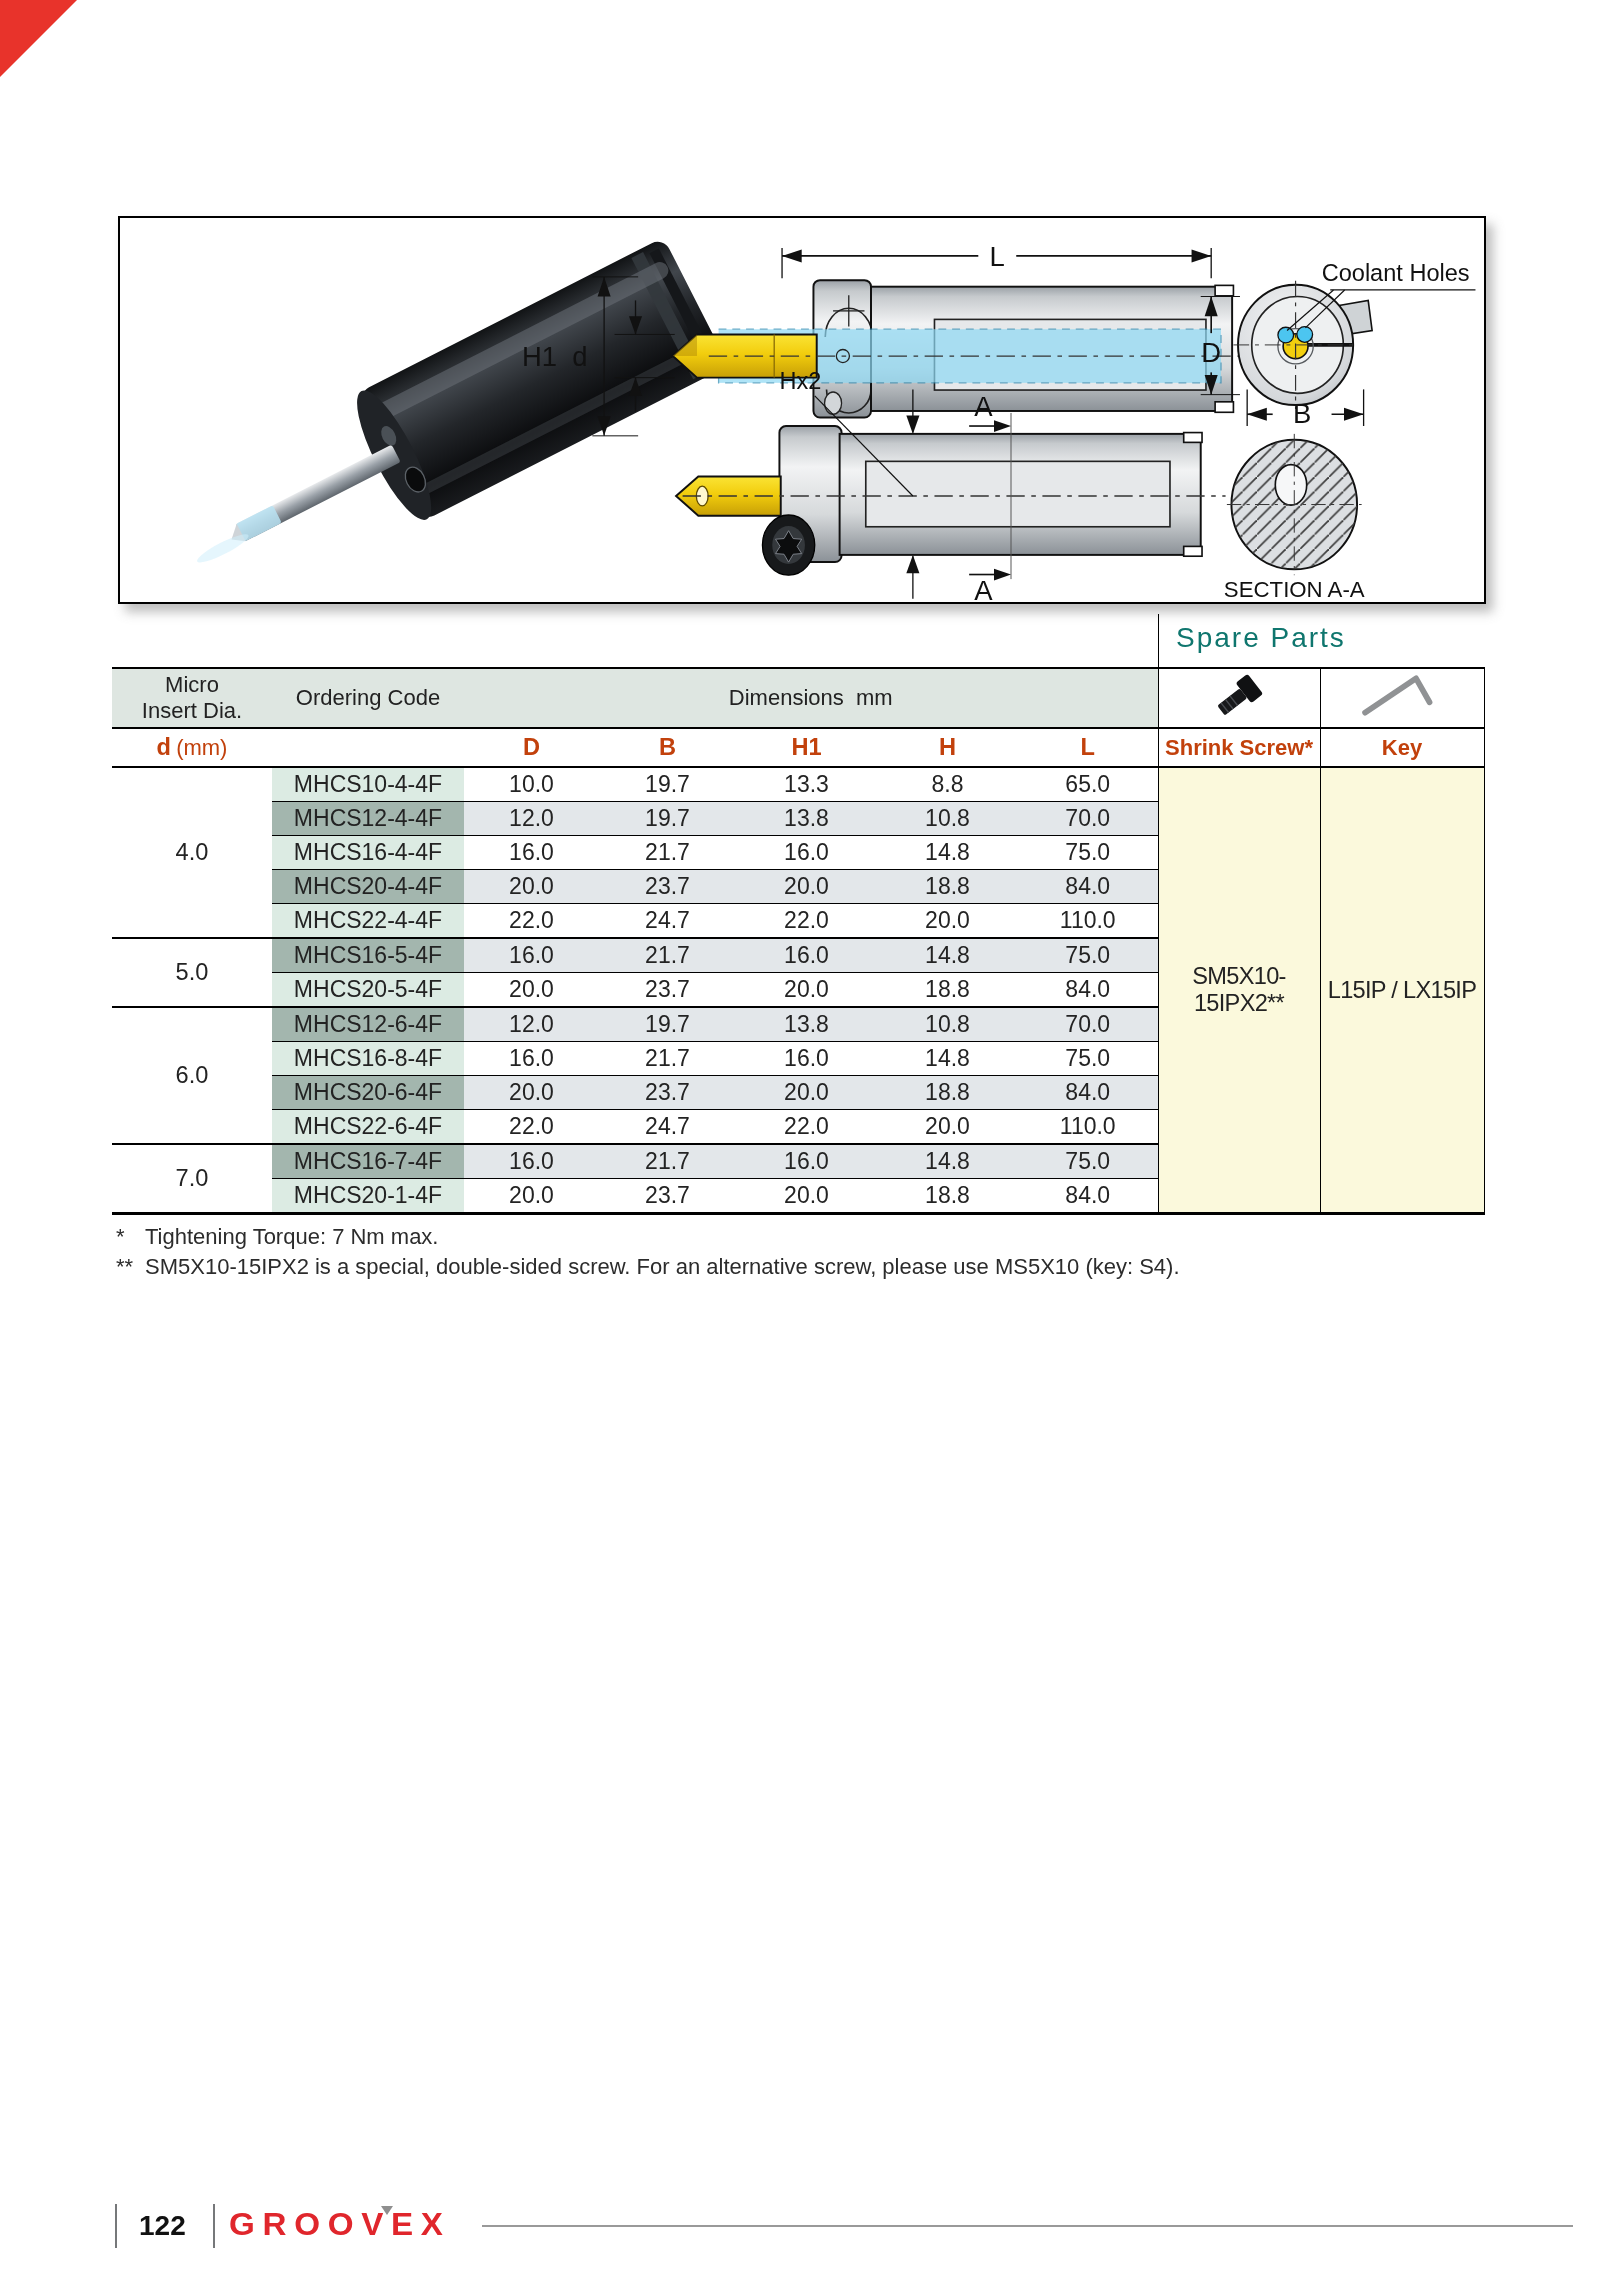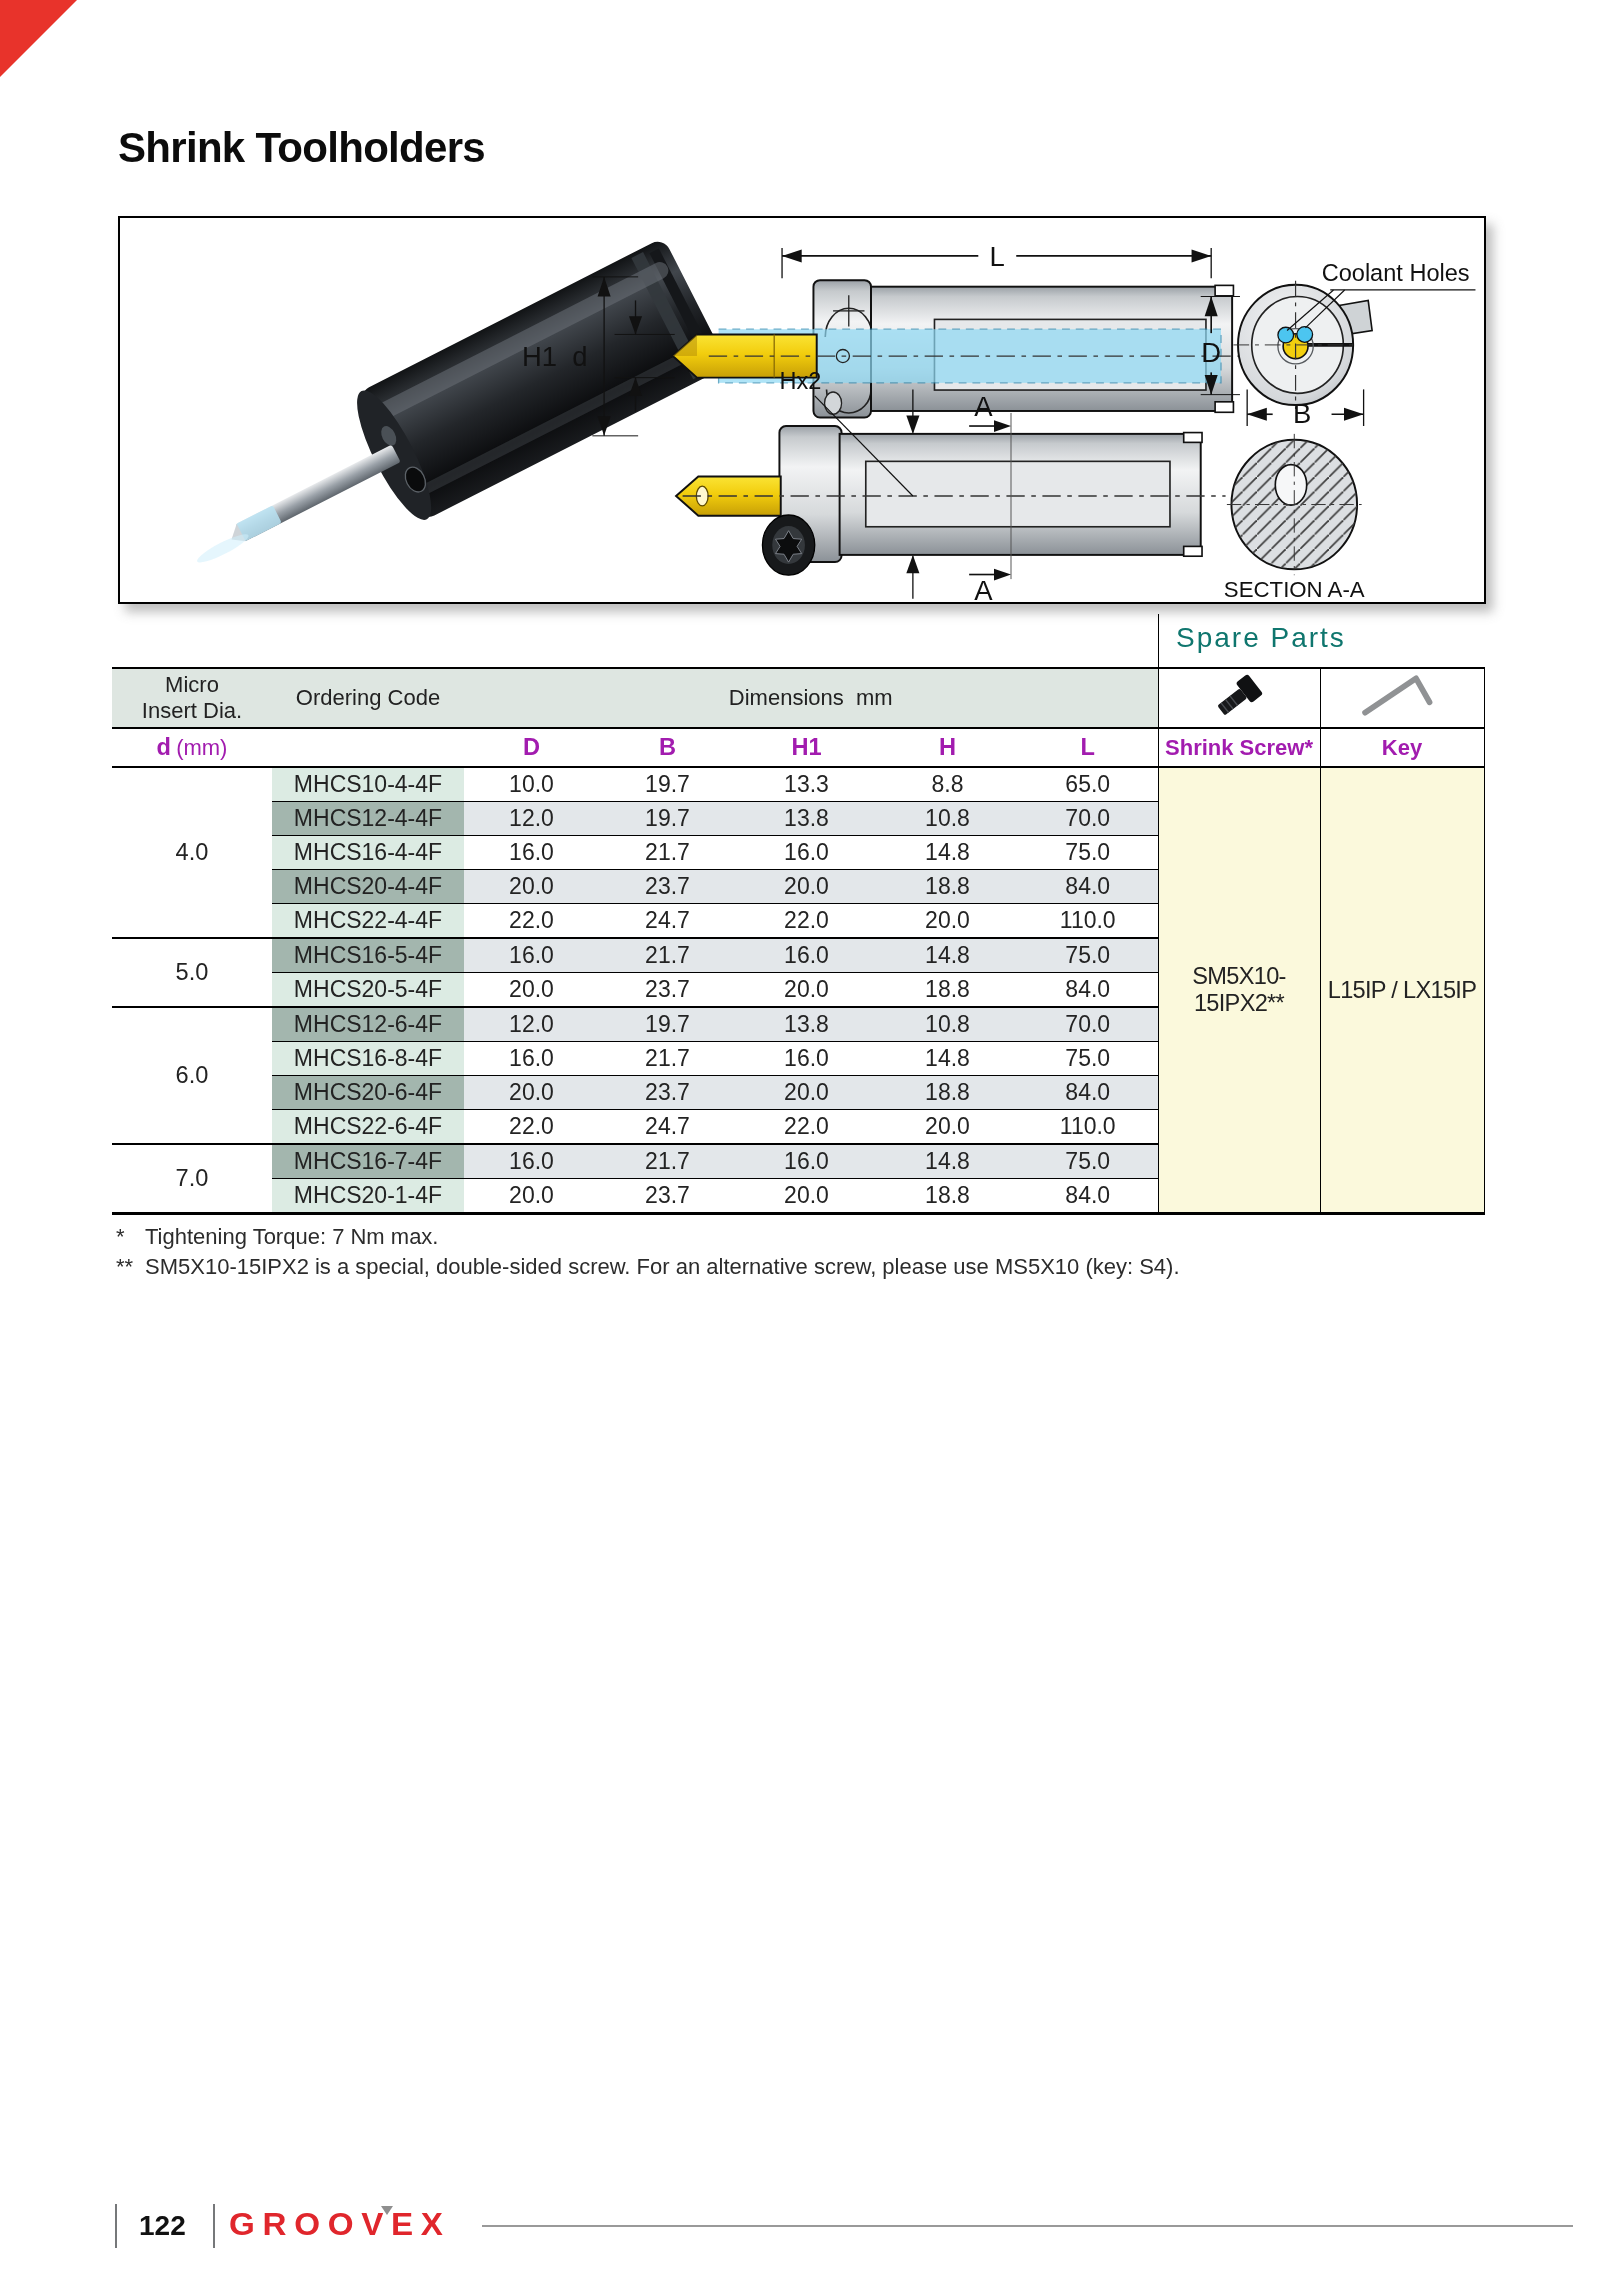"Shrink Toolholders" h1.title { html: <h1>Shrink Toolholders</h1> -> none }
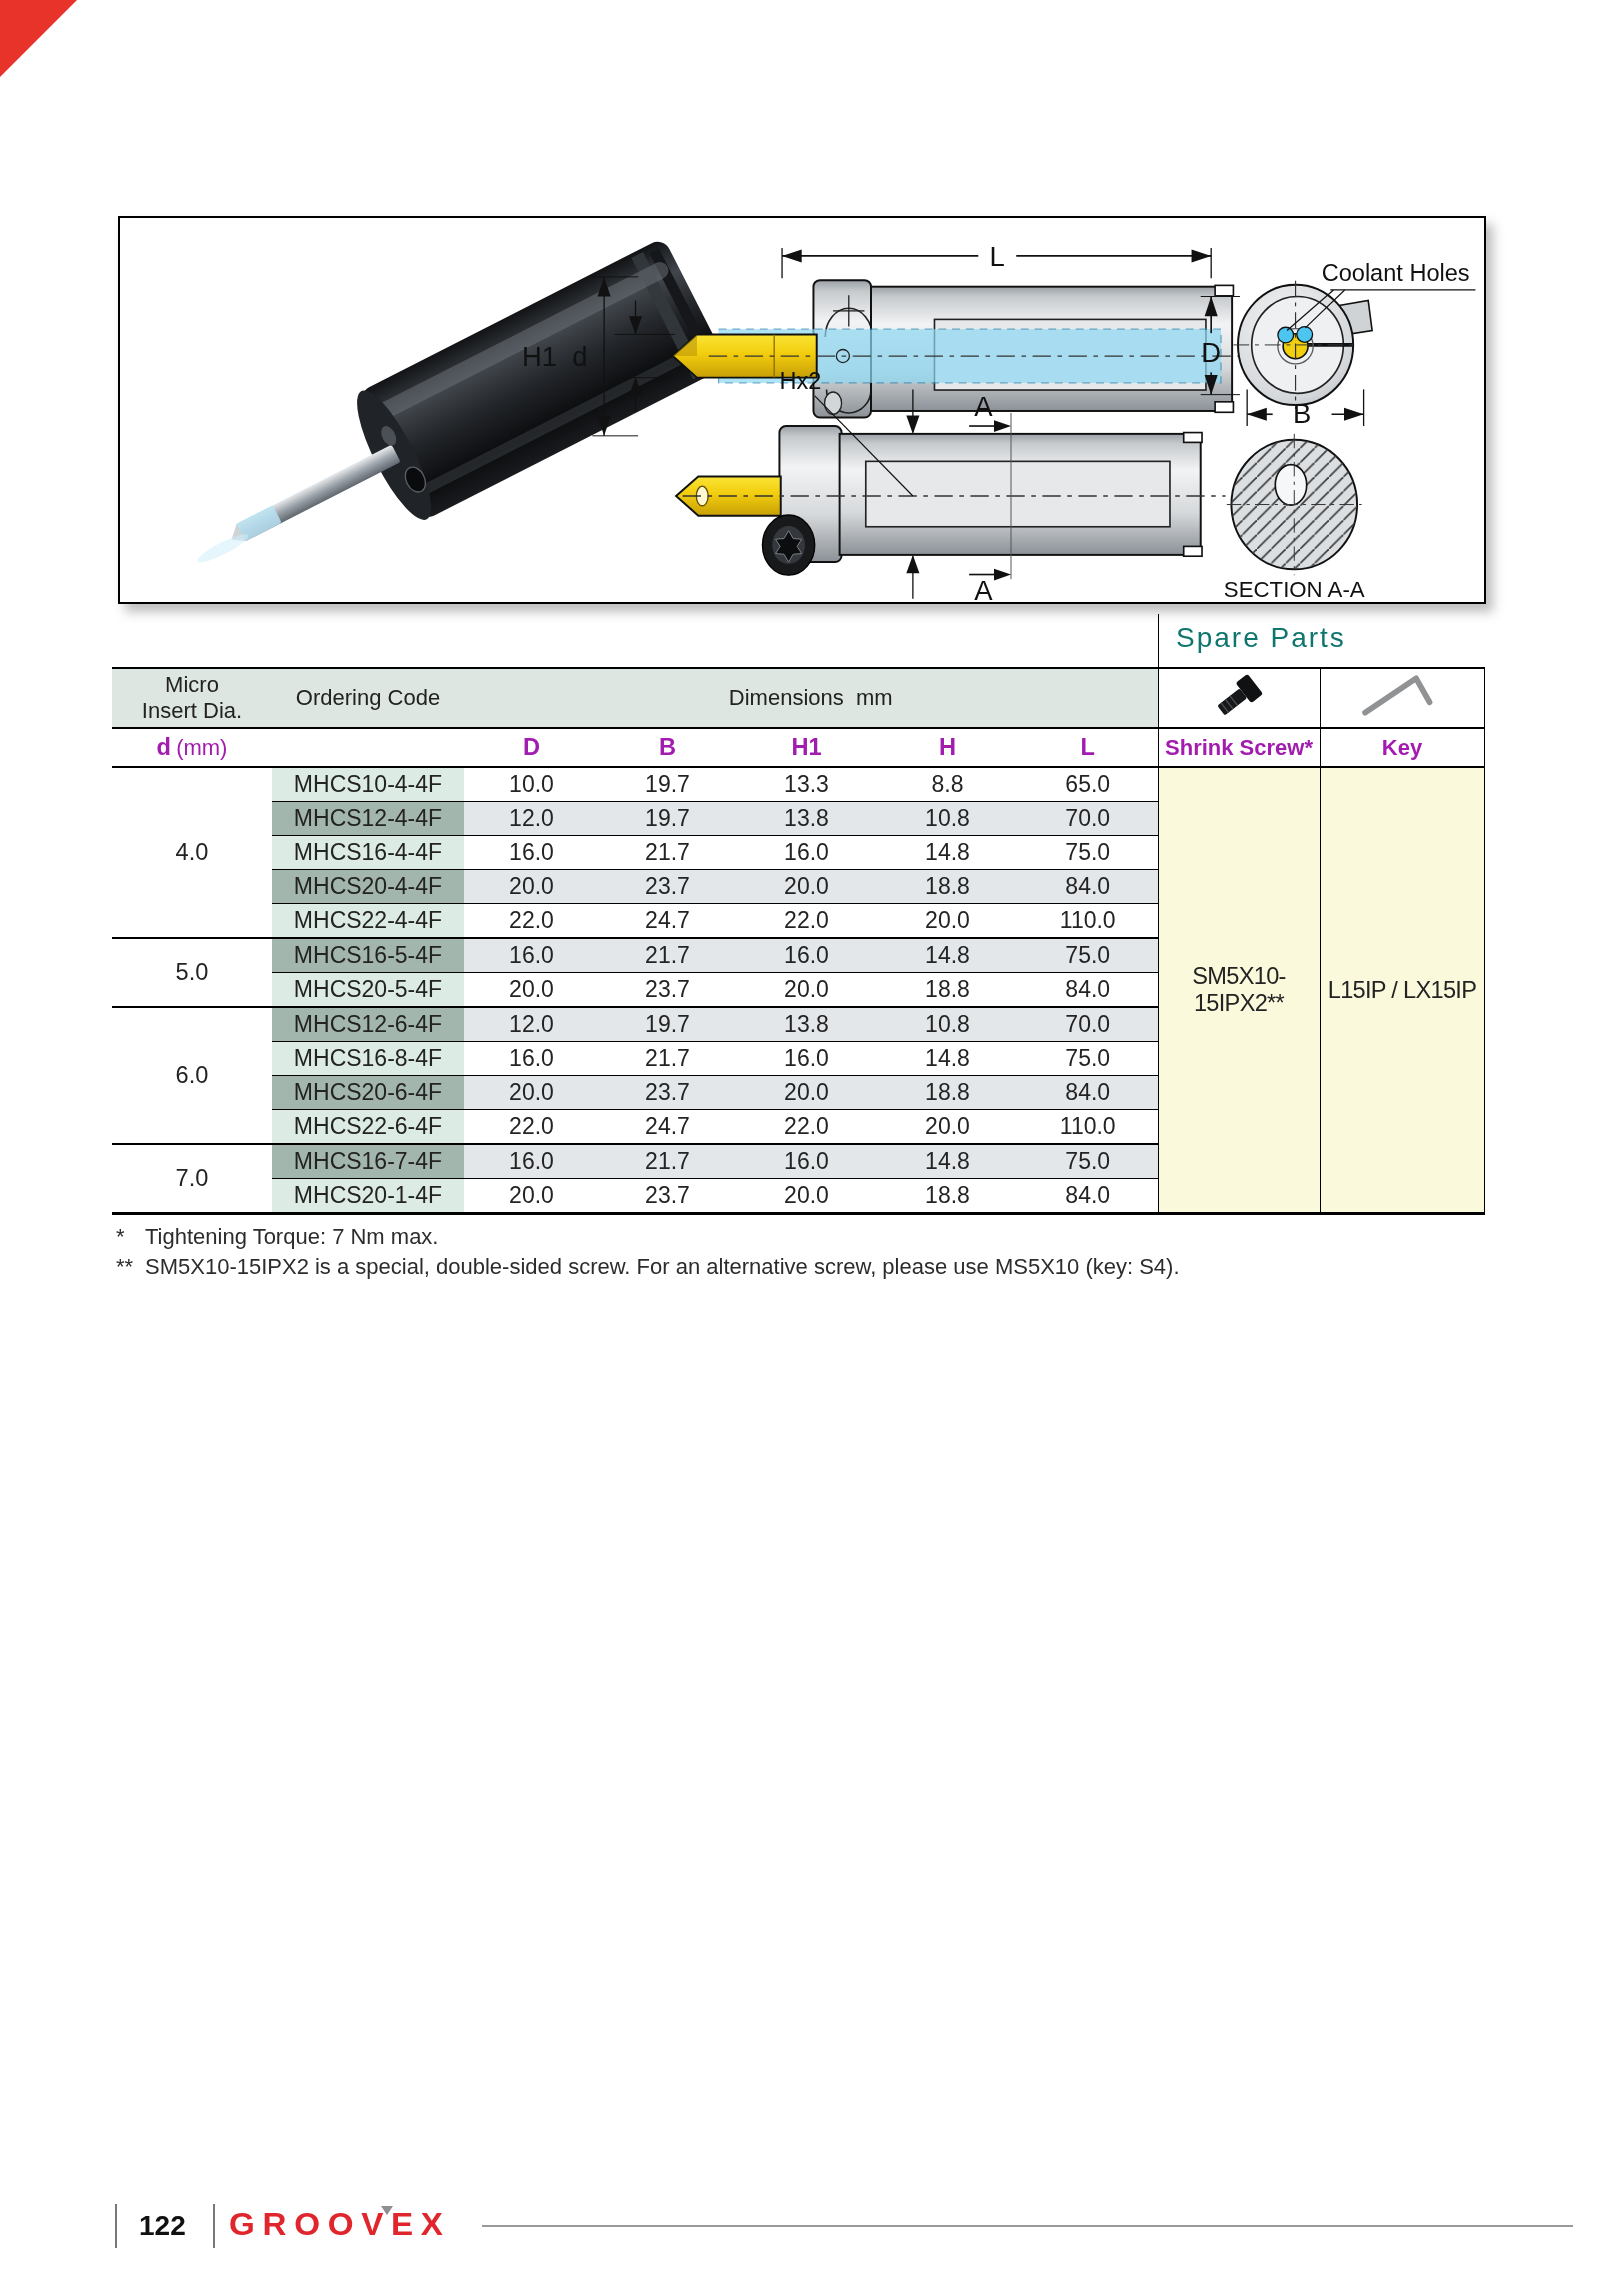"d (mm)" .hrow2 th { color: #a21caf -> #c2410c }
